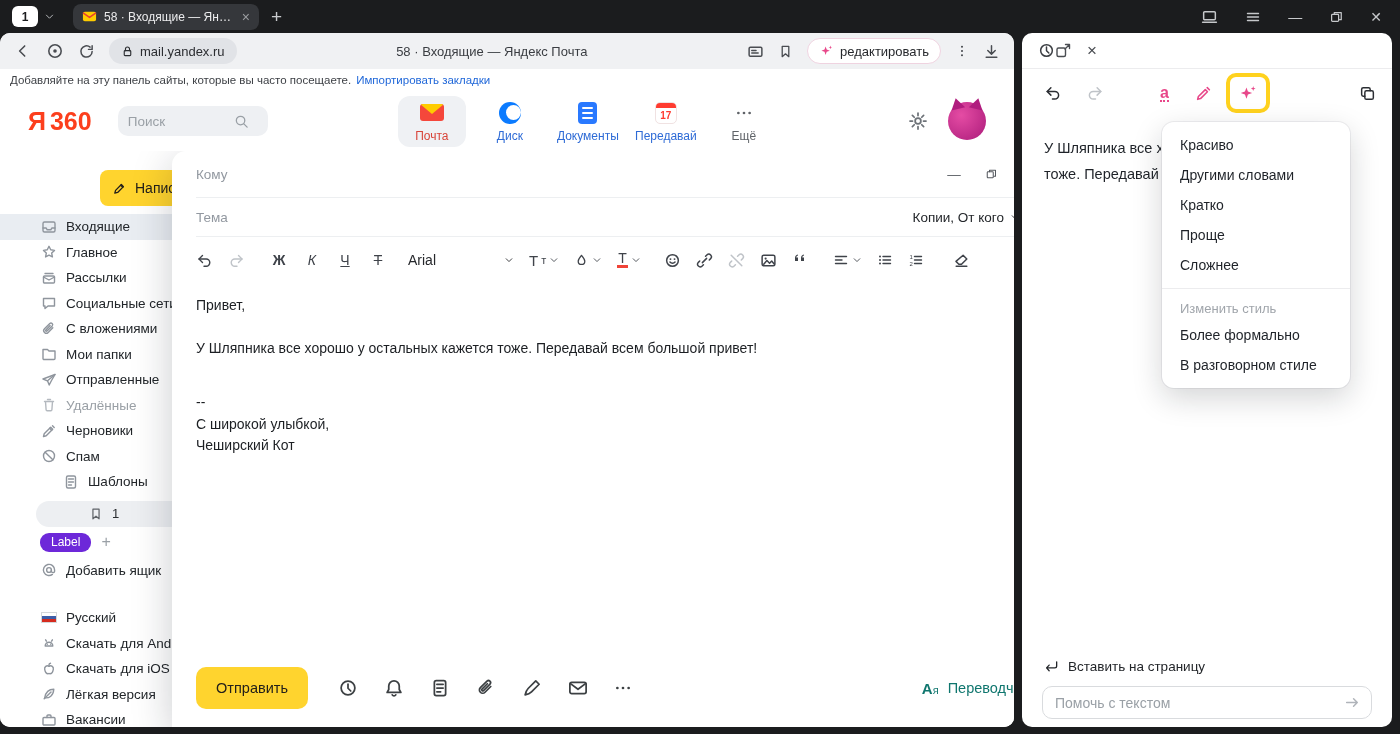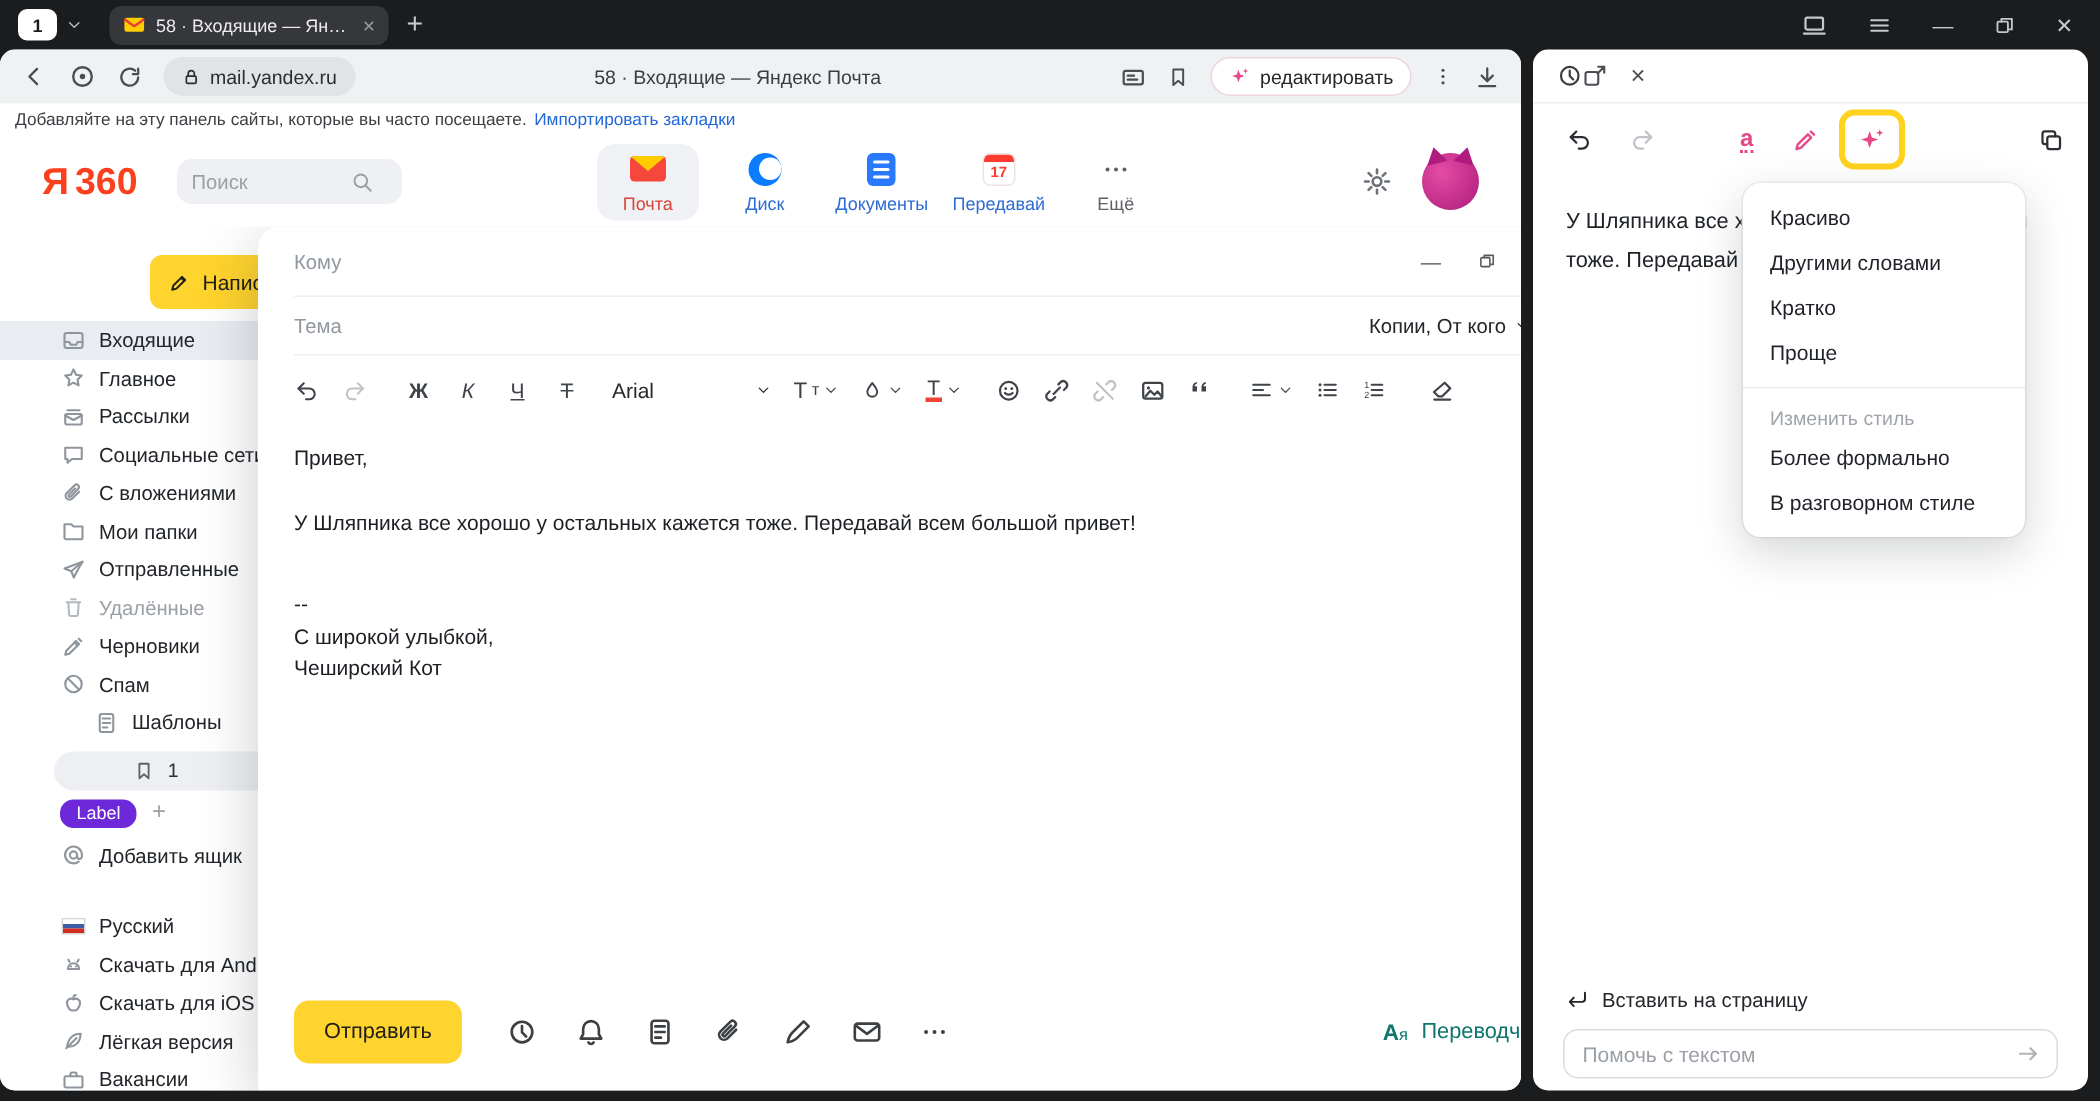"Сложнее" div.mi { html: none -> <div>Сложнее</div> }
